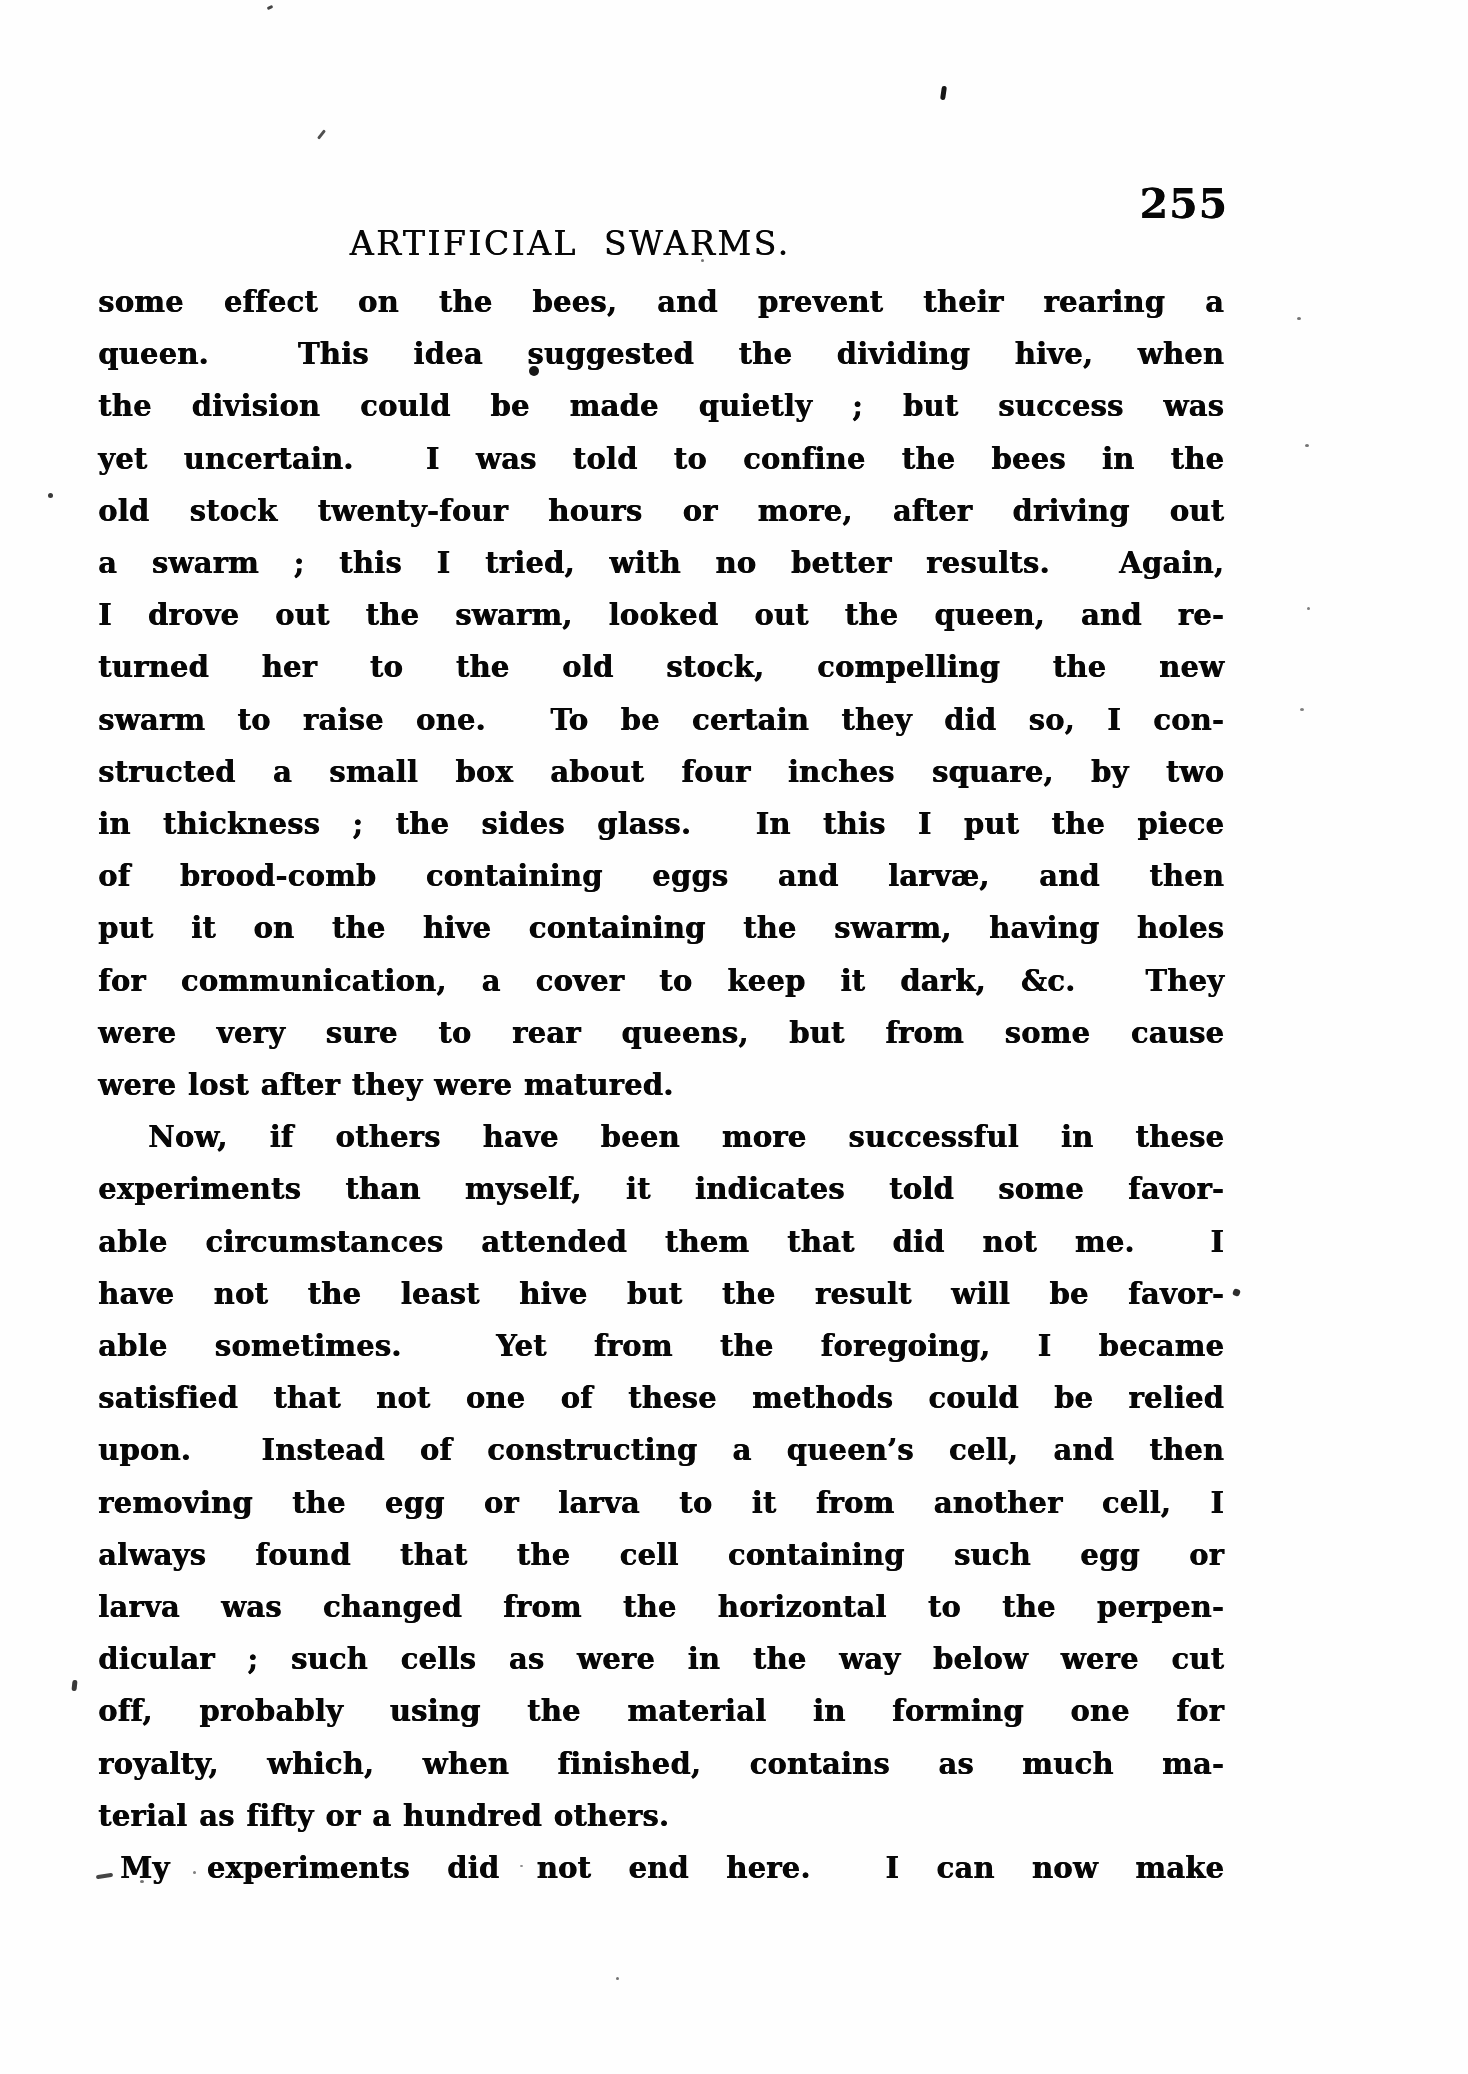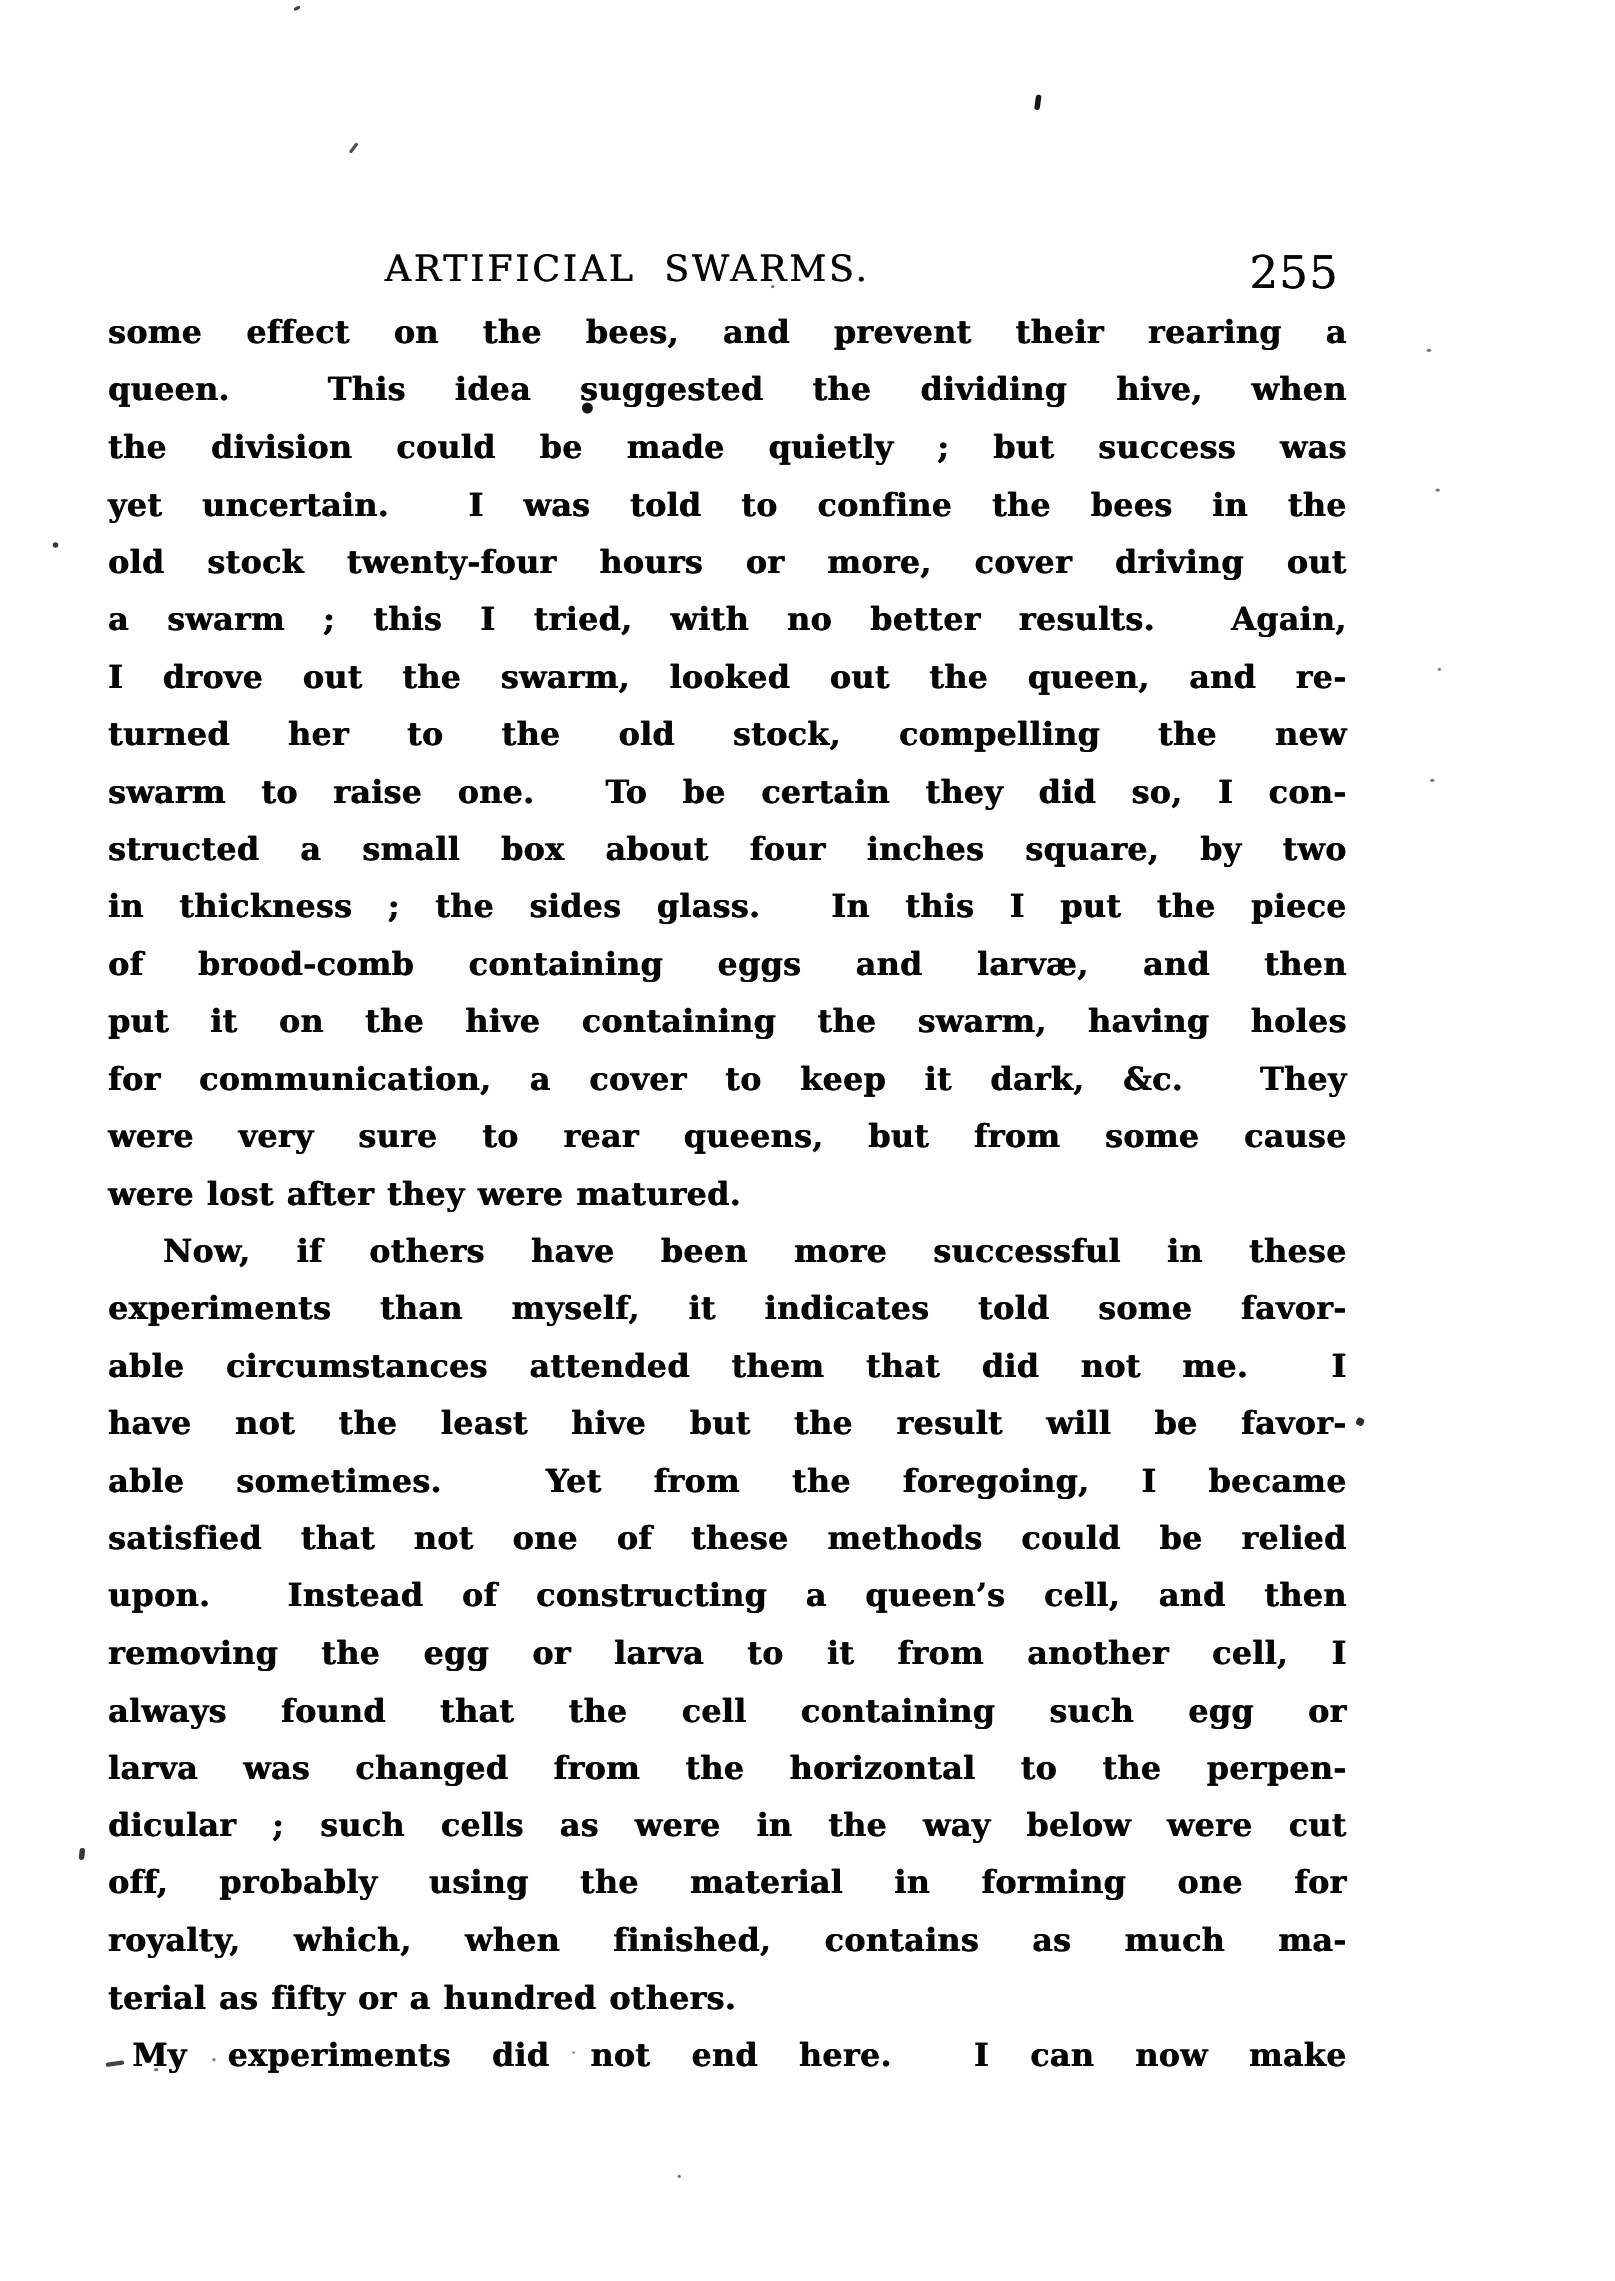"255" .page-number { font-weight: normal -> bold; margin-top: 44px -> none; right: 251px -> 240px }
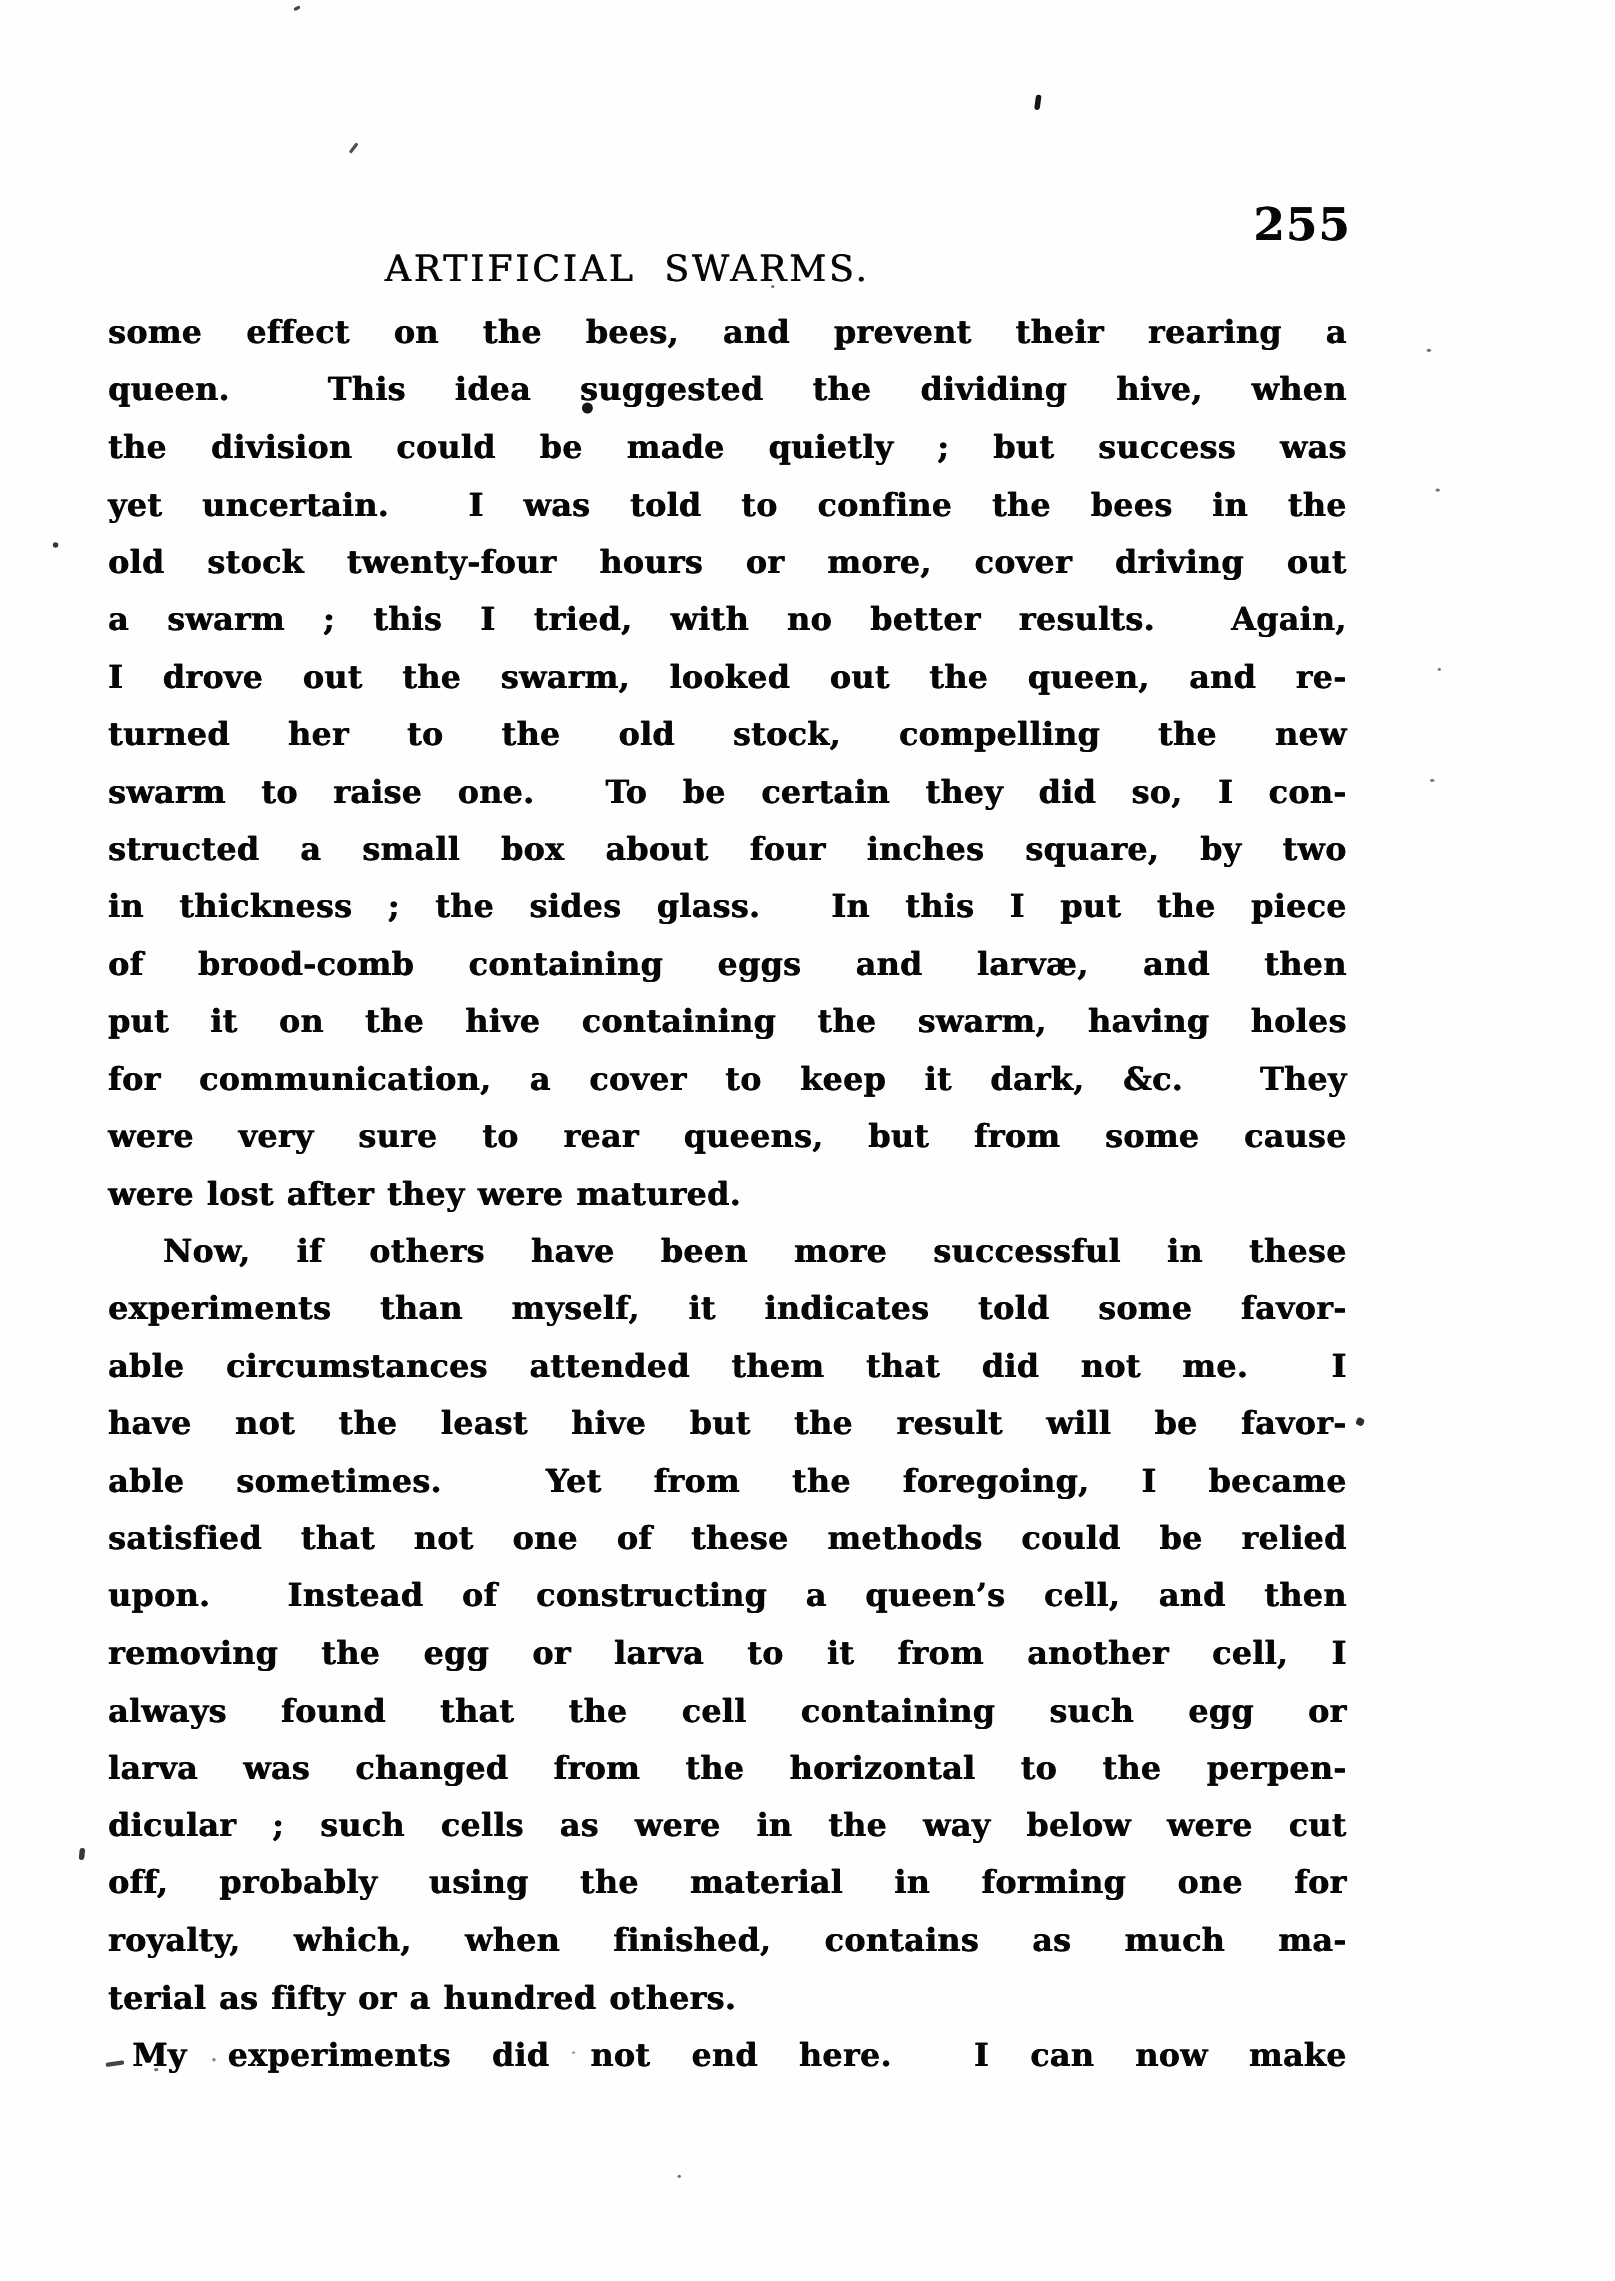"old stock twenty-four hours or" div.line { text: cover -> after }
